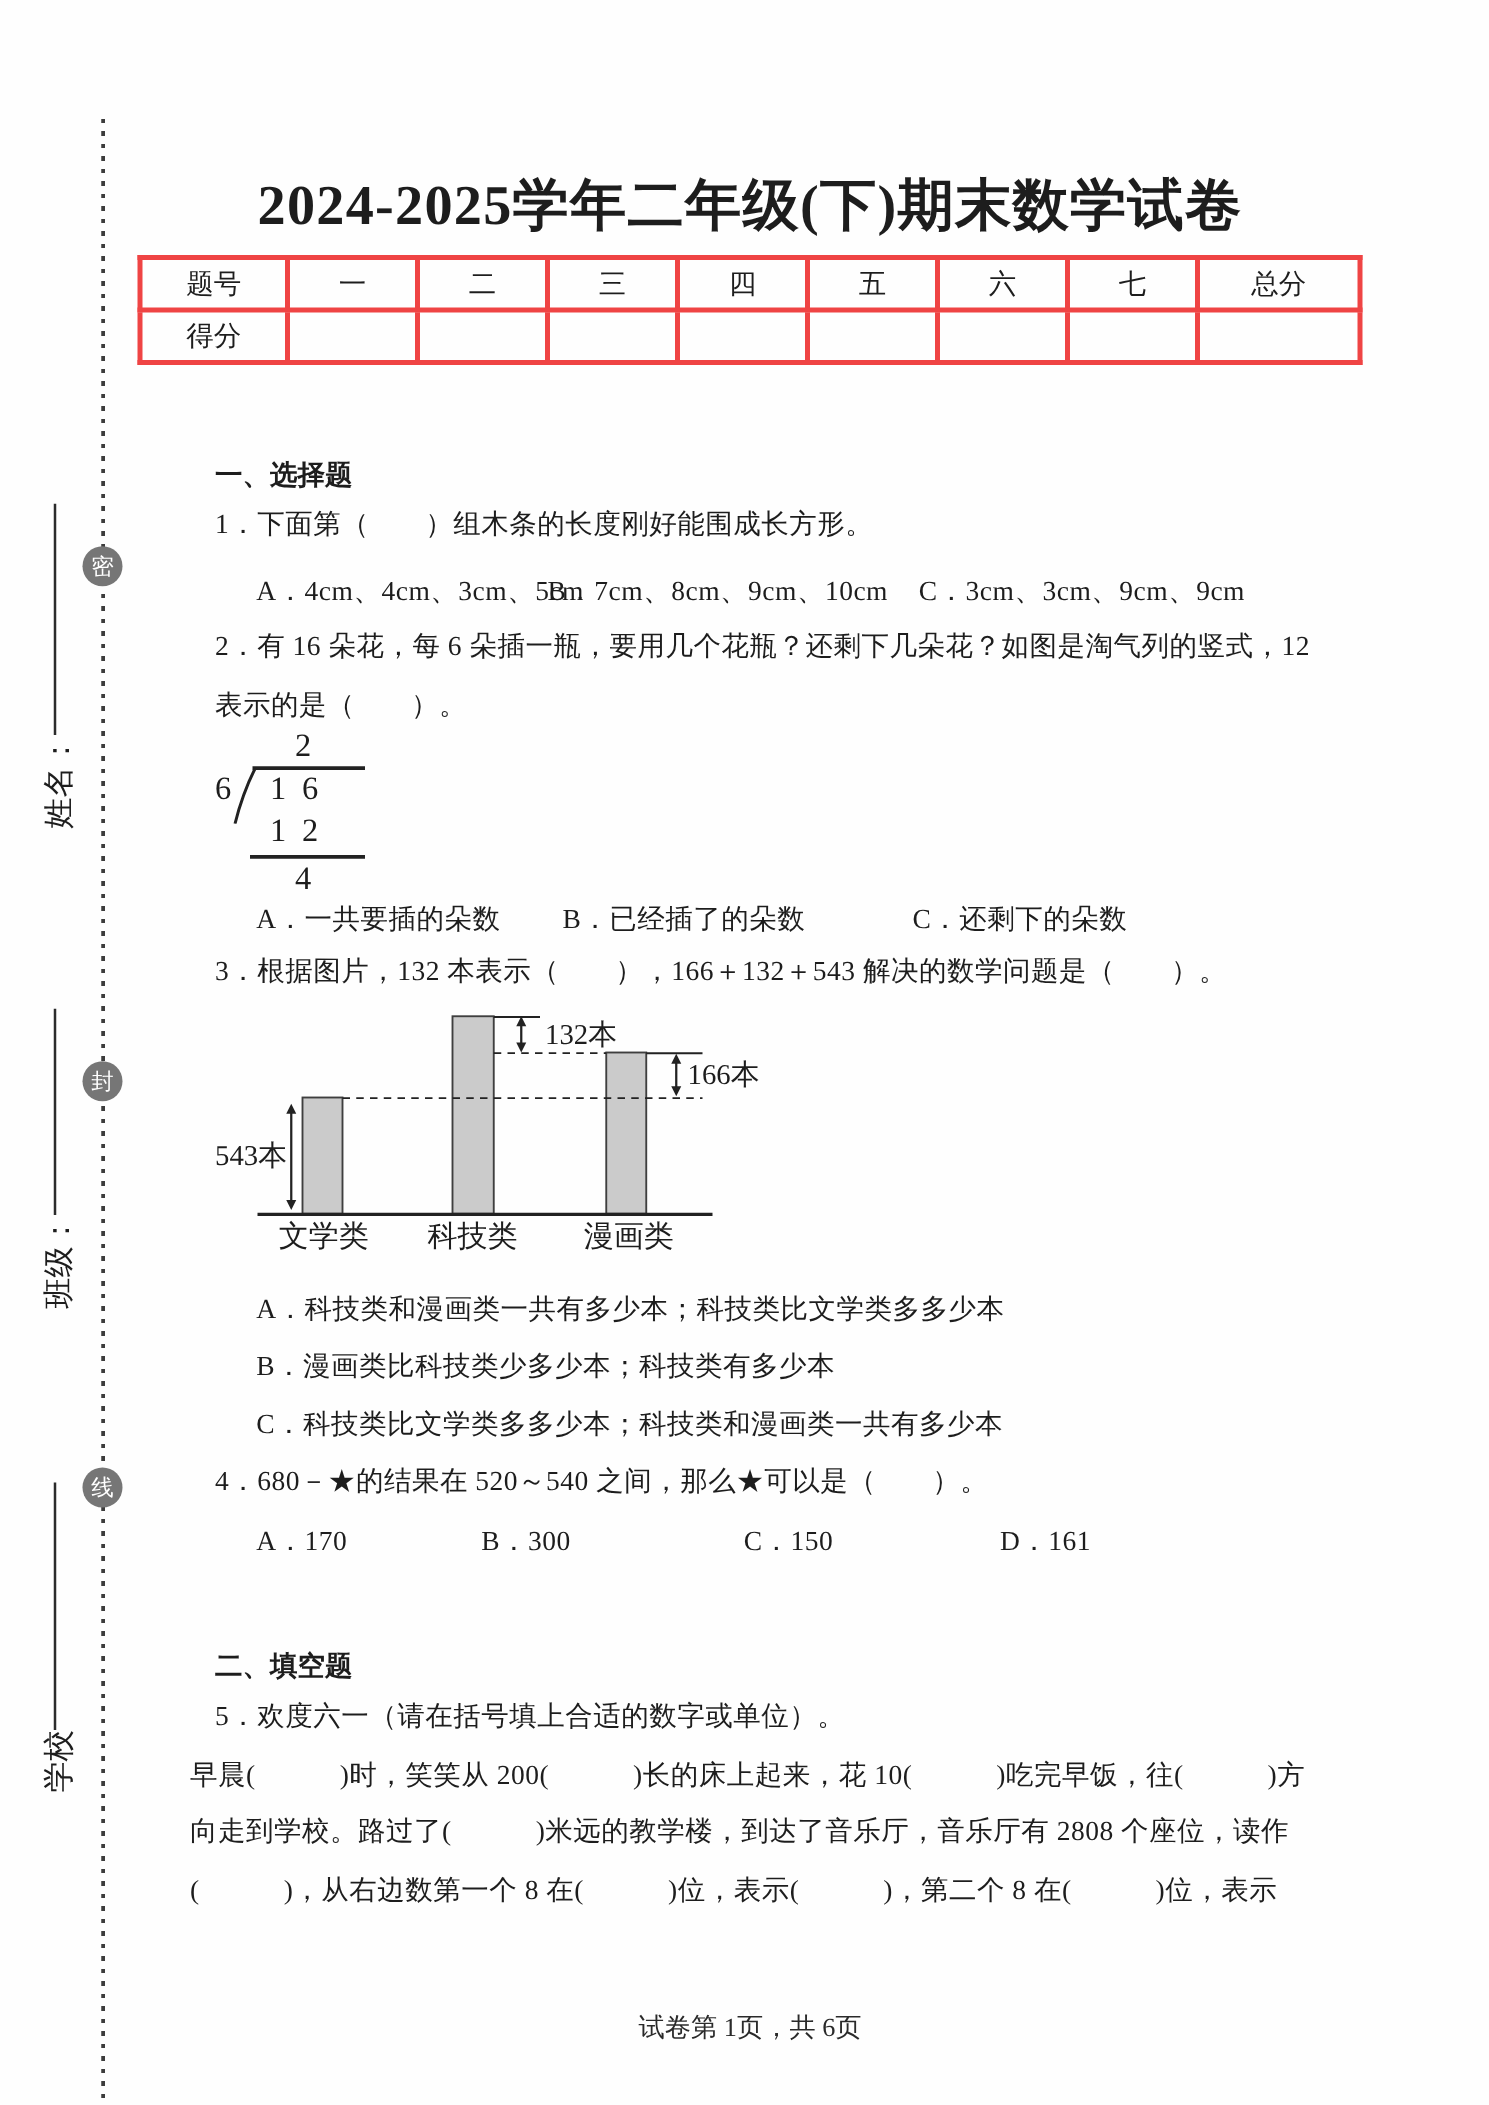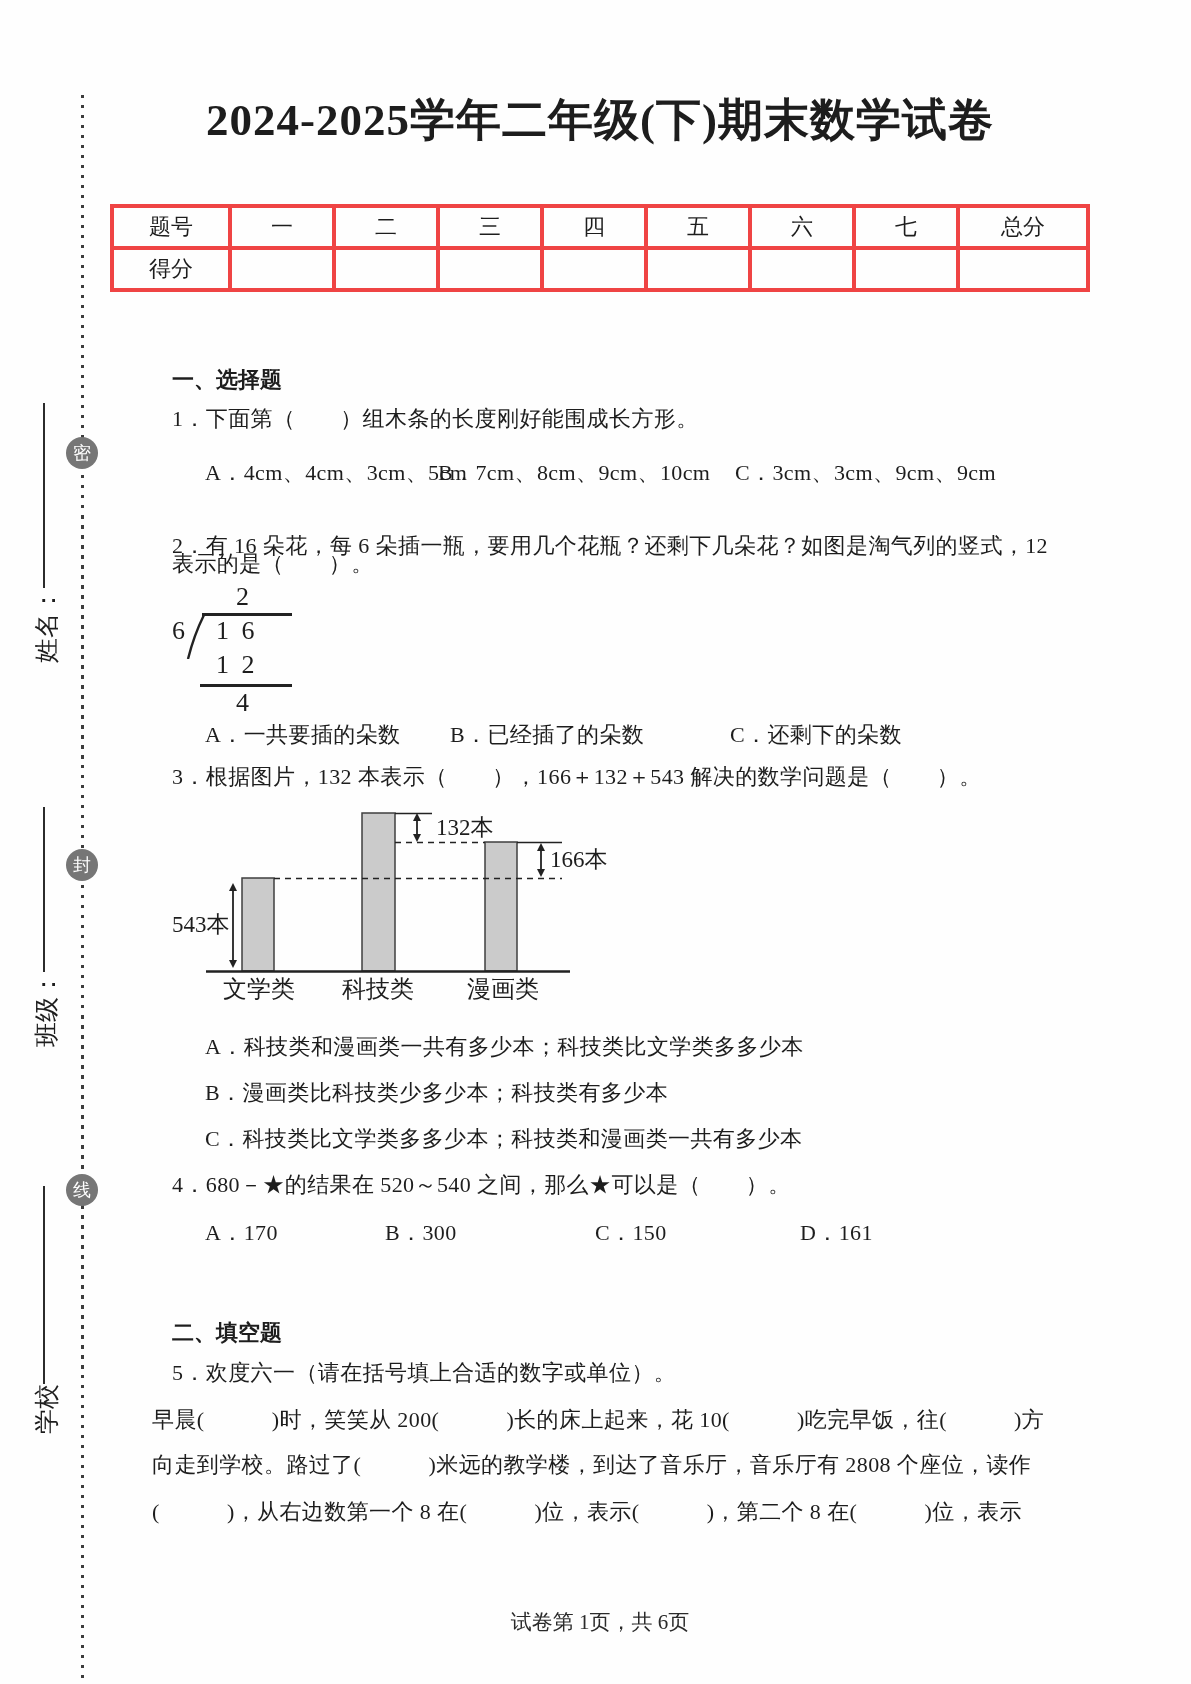"2024-2025学年二年级(下)期末数学试卷" .title { margin-top: none -> 44px }
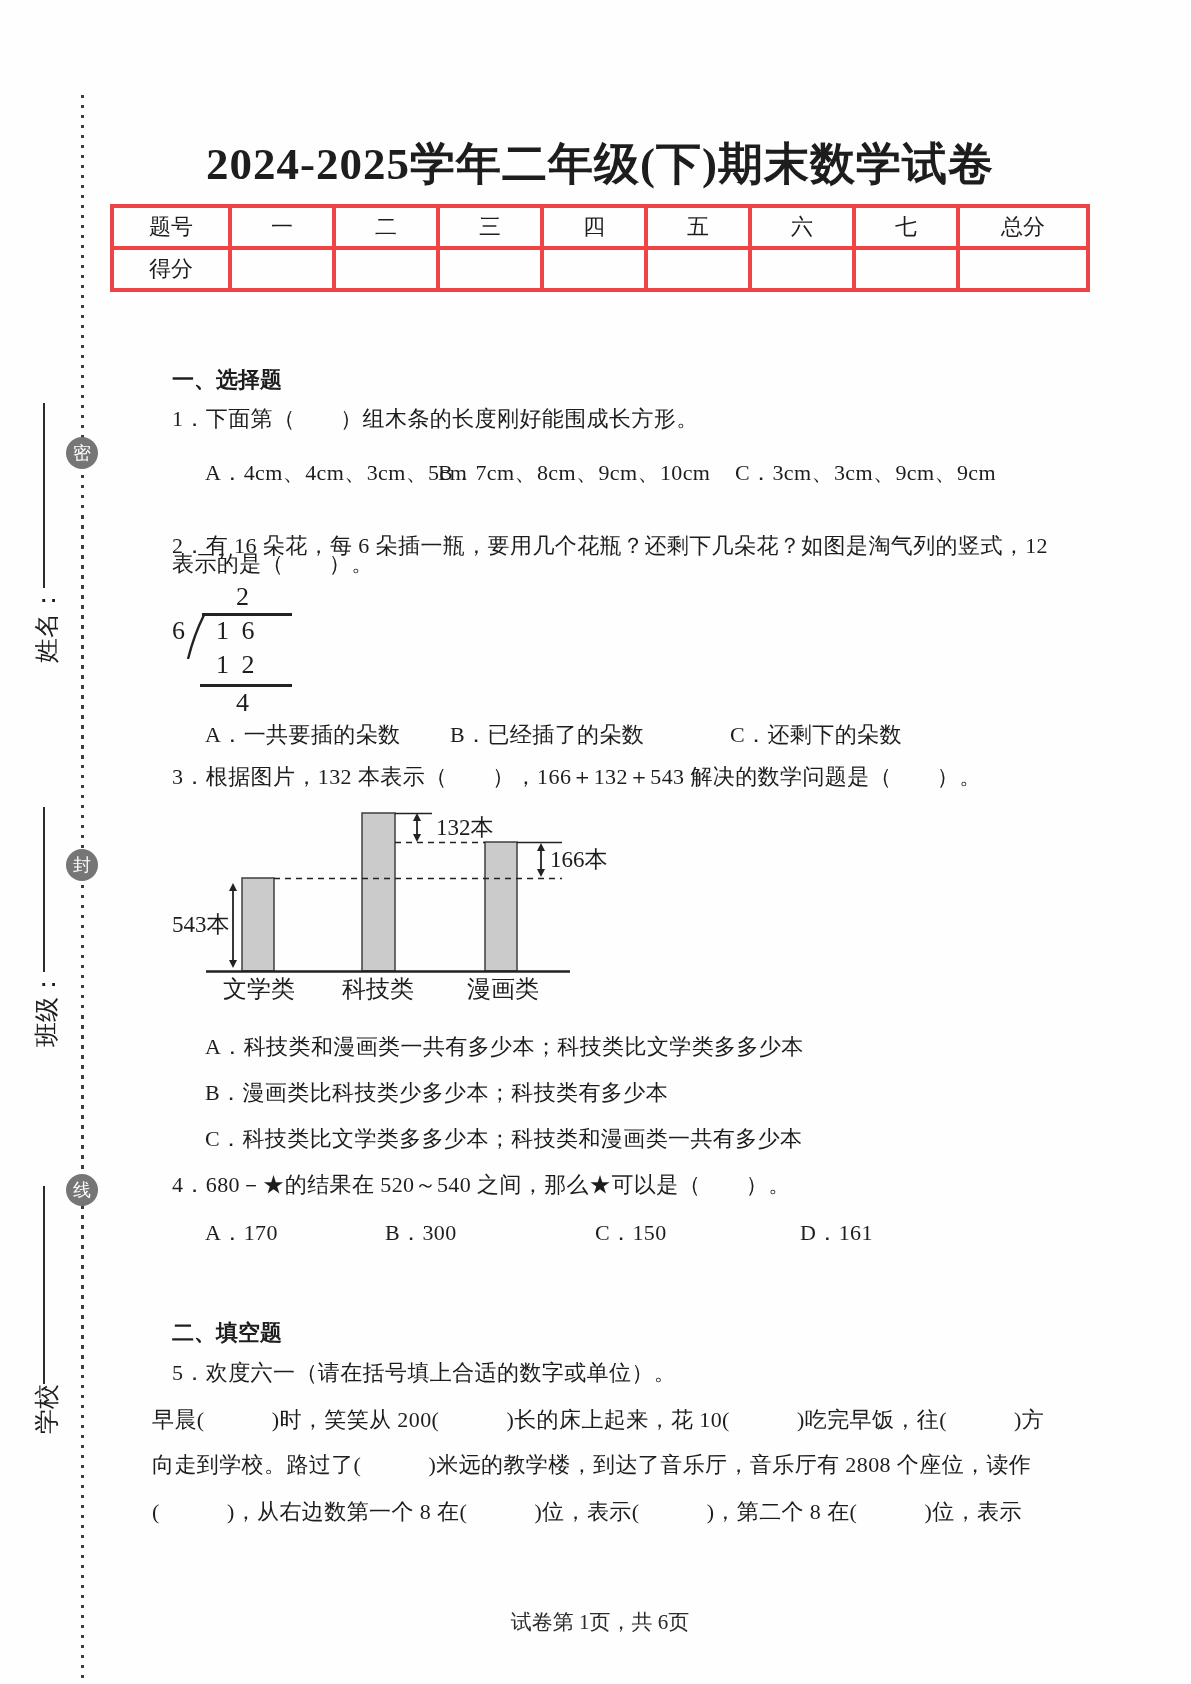"2．有 16 朵花，每 6" div.abs { top: 531px -> 502px }
